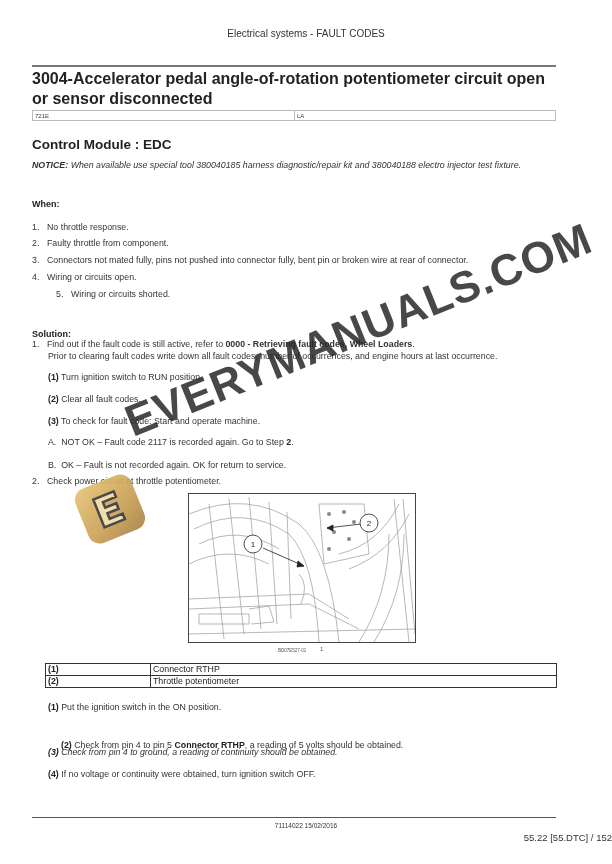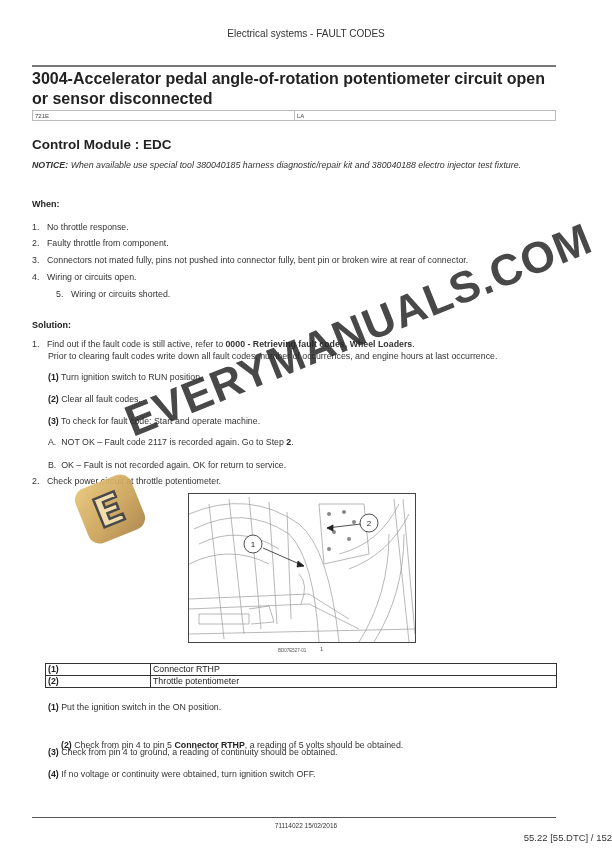"Solution:" div.section-label { top: 320px -> 329px }
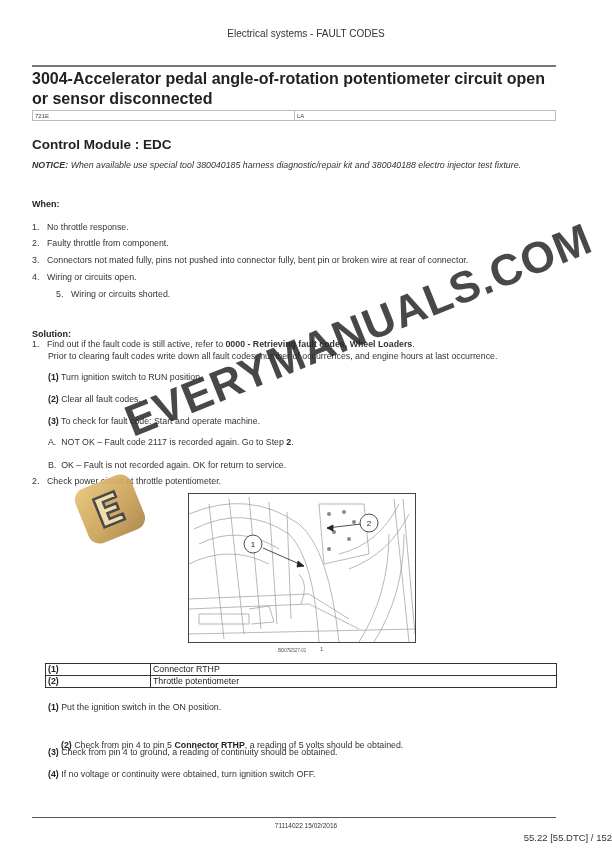"(3) Check from pin 4" div.sub-line { font-style: none -> italic }
